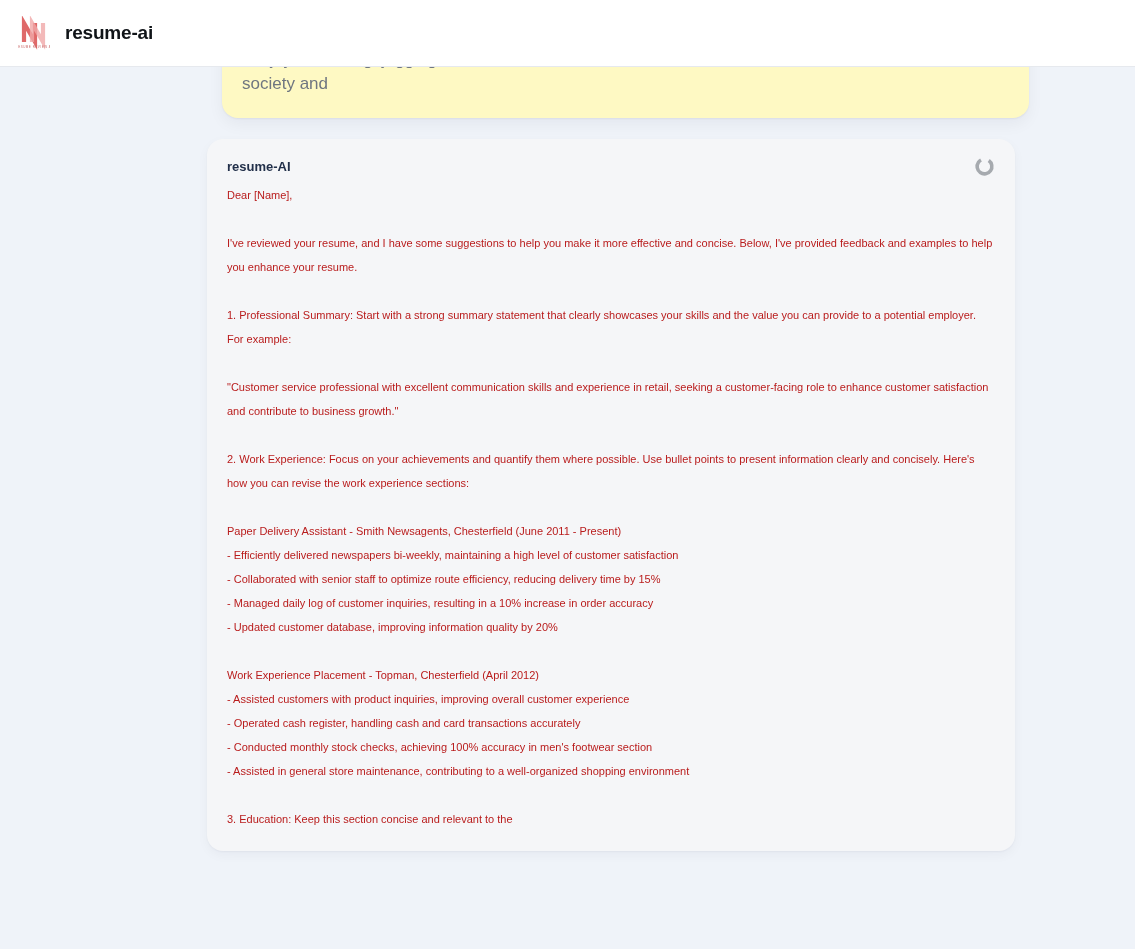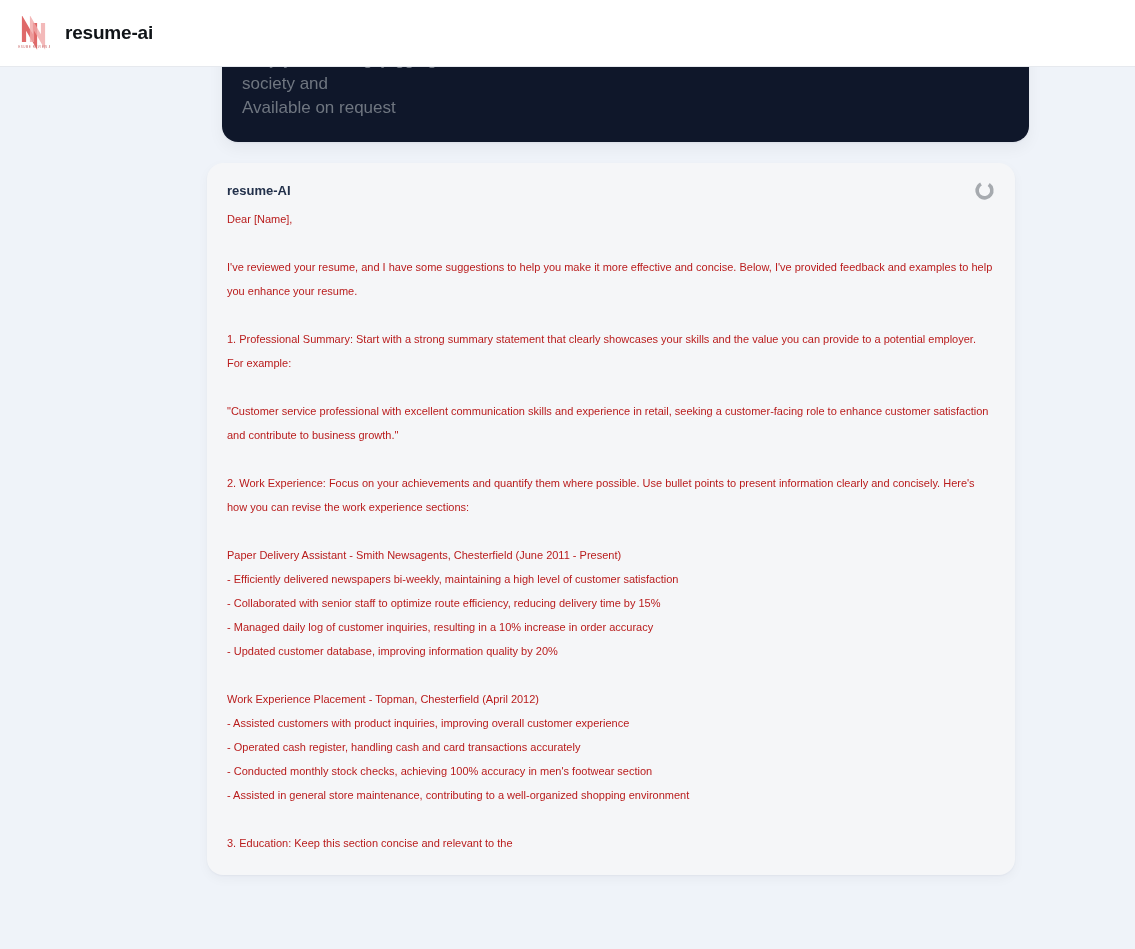"society and" .card-user { background: #0f172a -> #fef9c3 }
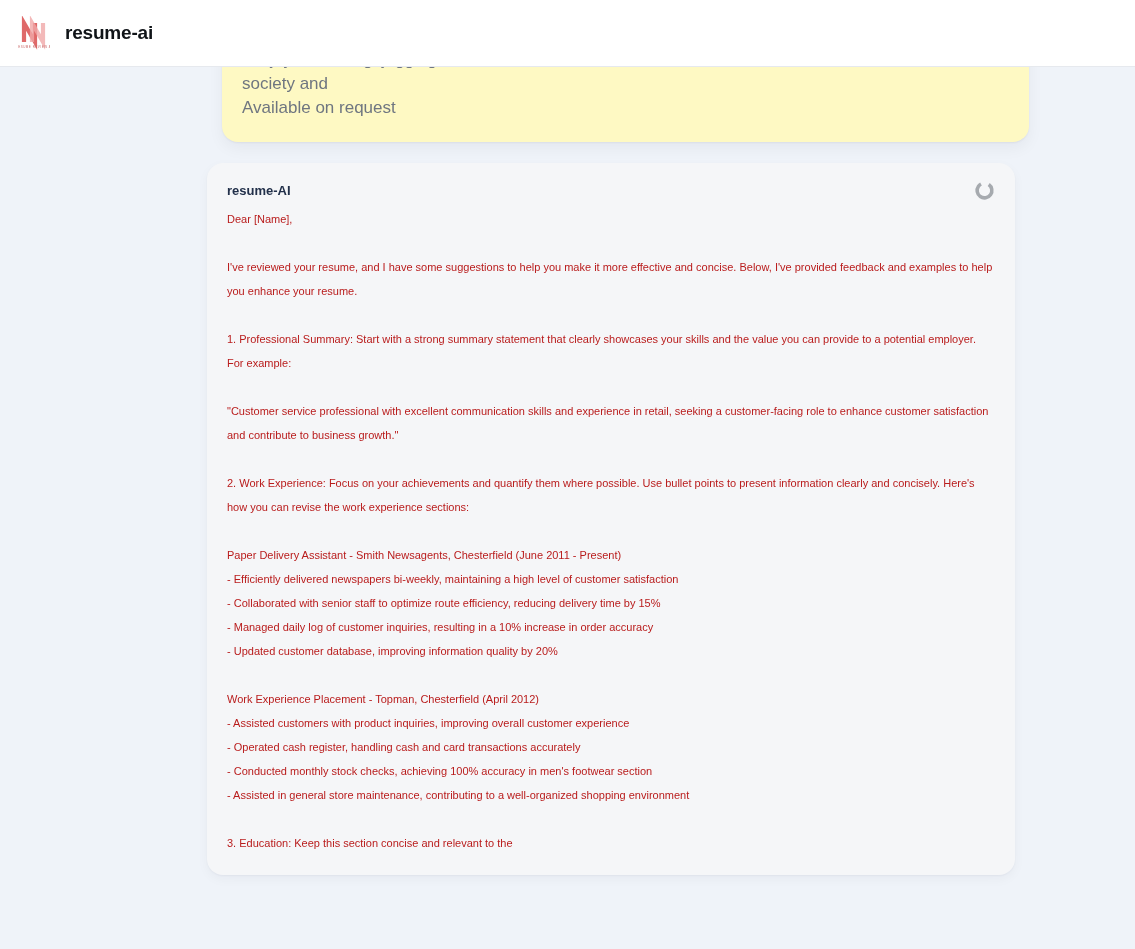"Available on request" div.resume-line { html: <div>Available on request</div> -> none }
